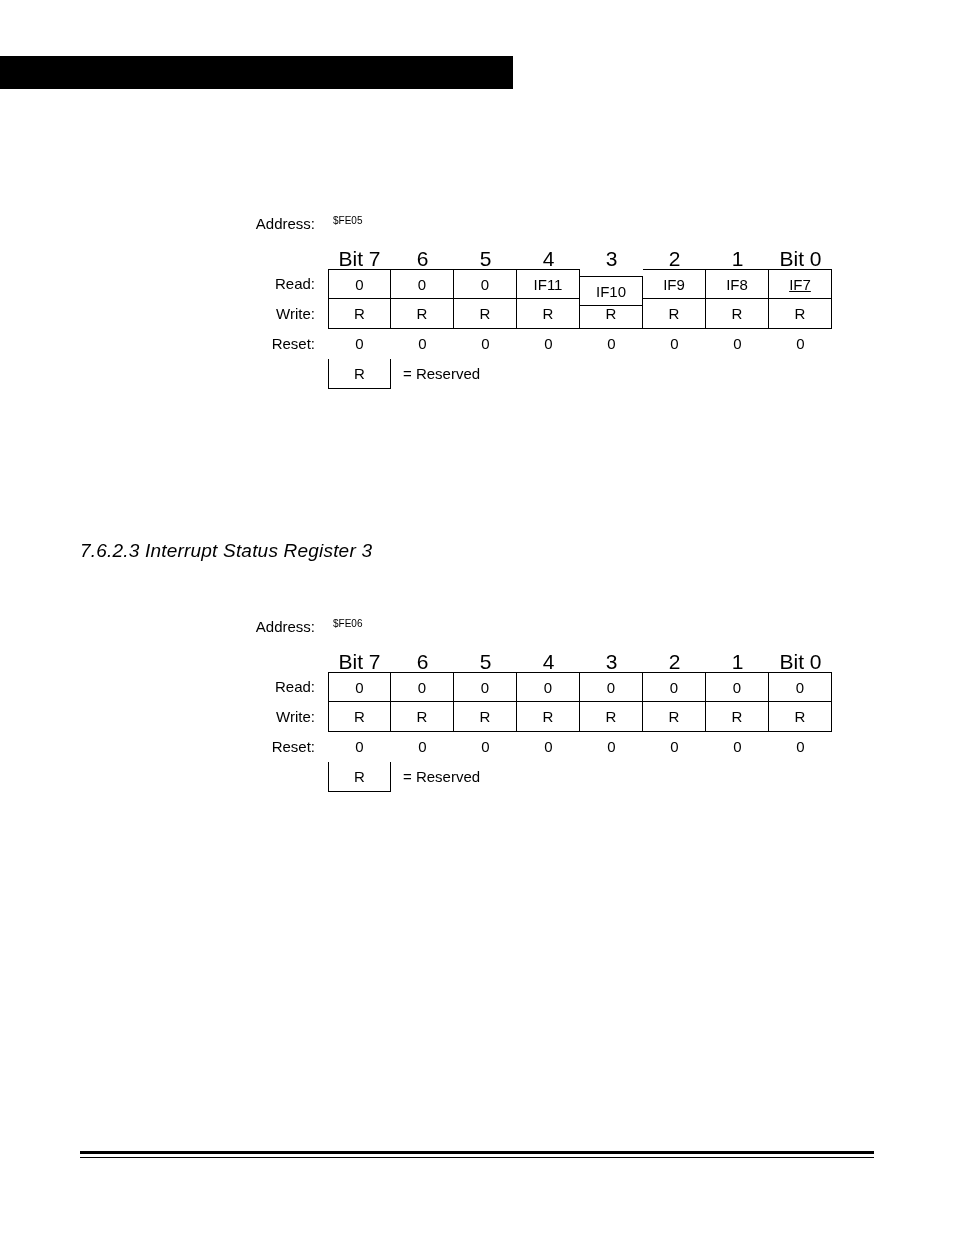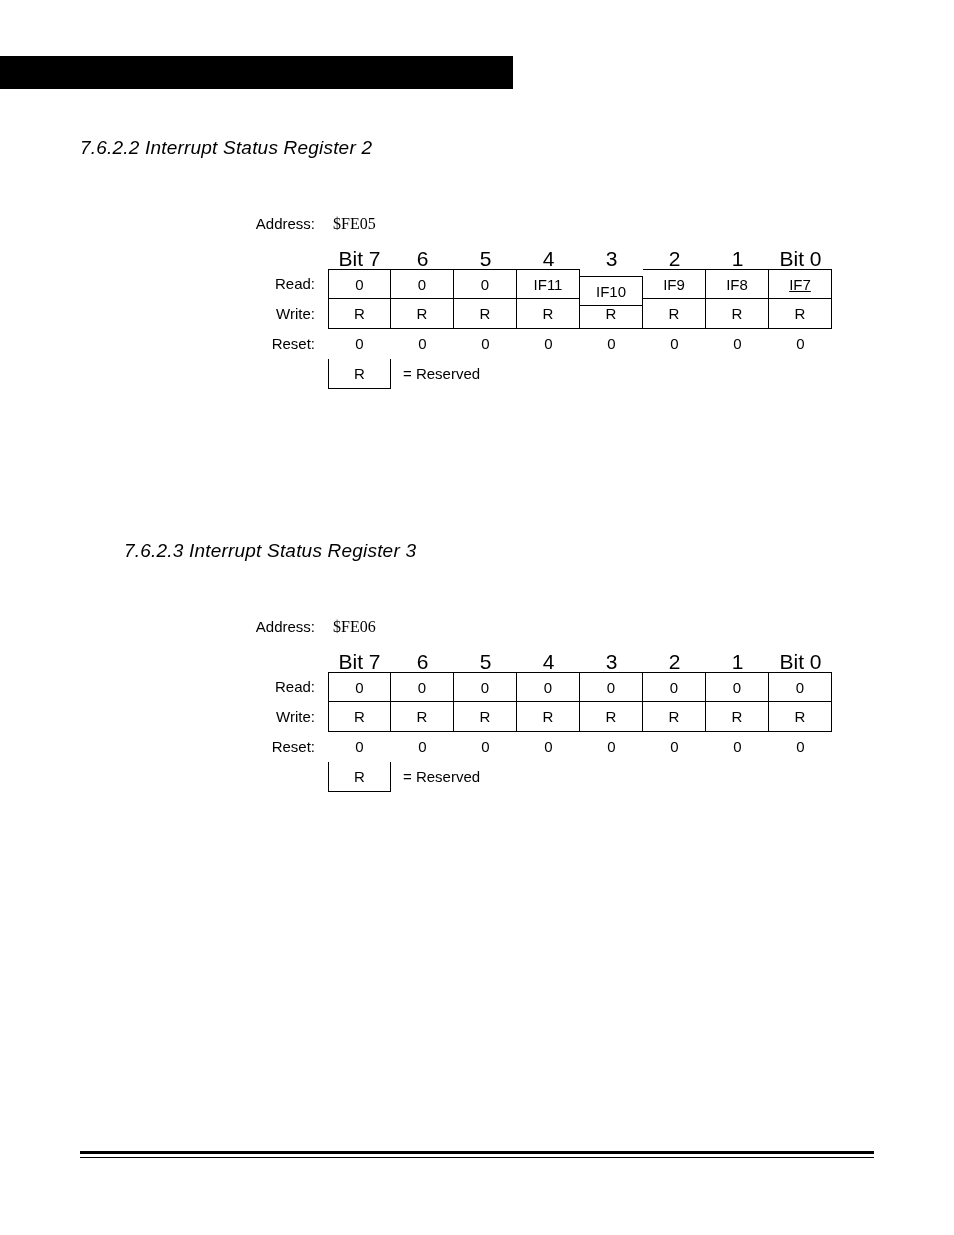"7.6.2.2 Interrupt Status Register 2" div.section-heading { html: <div>7.6.2.2 Interrupt Status Register 2</div> -> none }
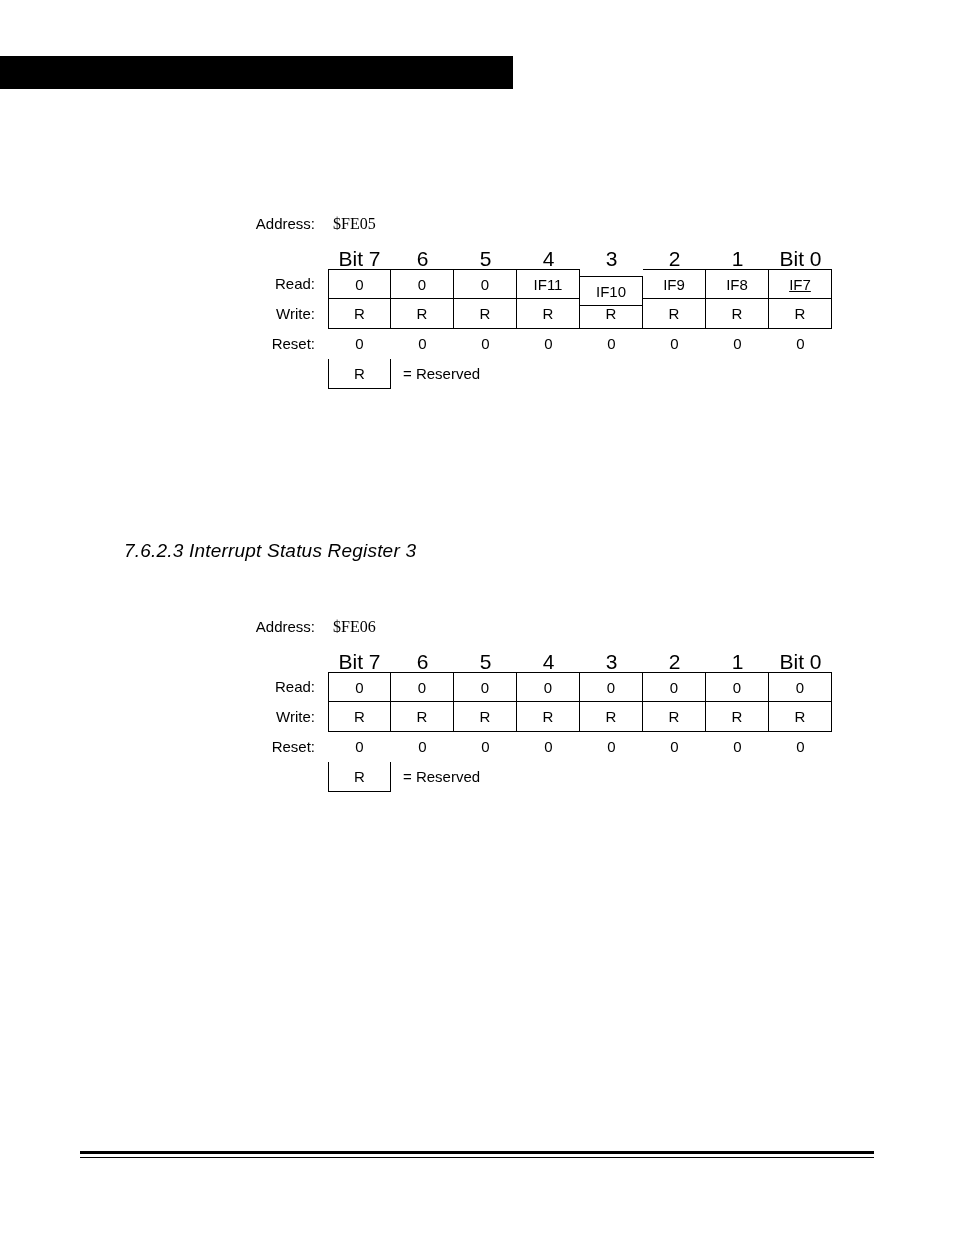"$FE05" .address-value { font-family: Liberation Serif, serif -> Liberation Sans, sans-serif; font-size: 16px -> 10px }
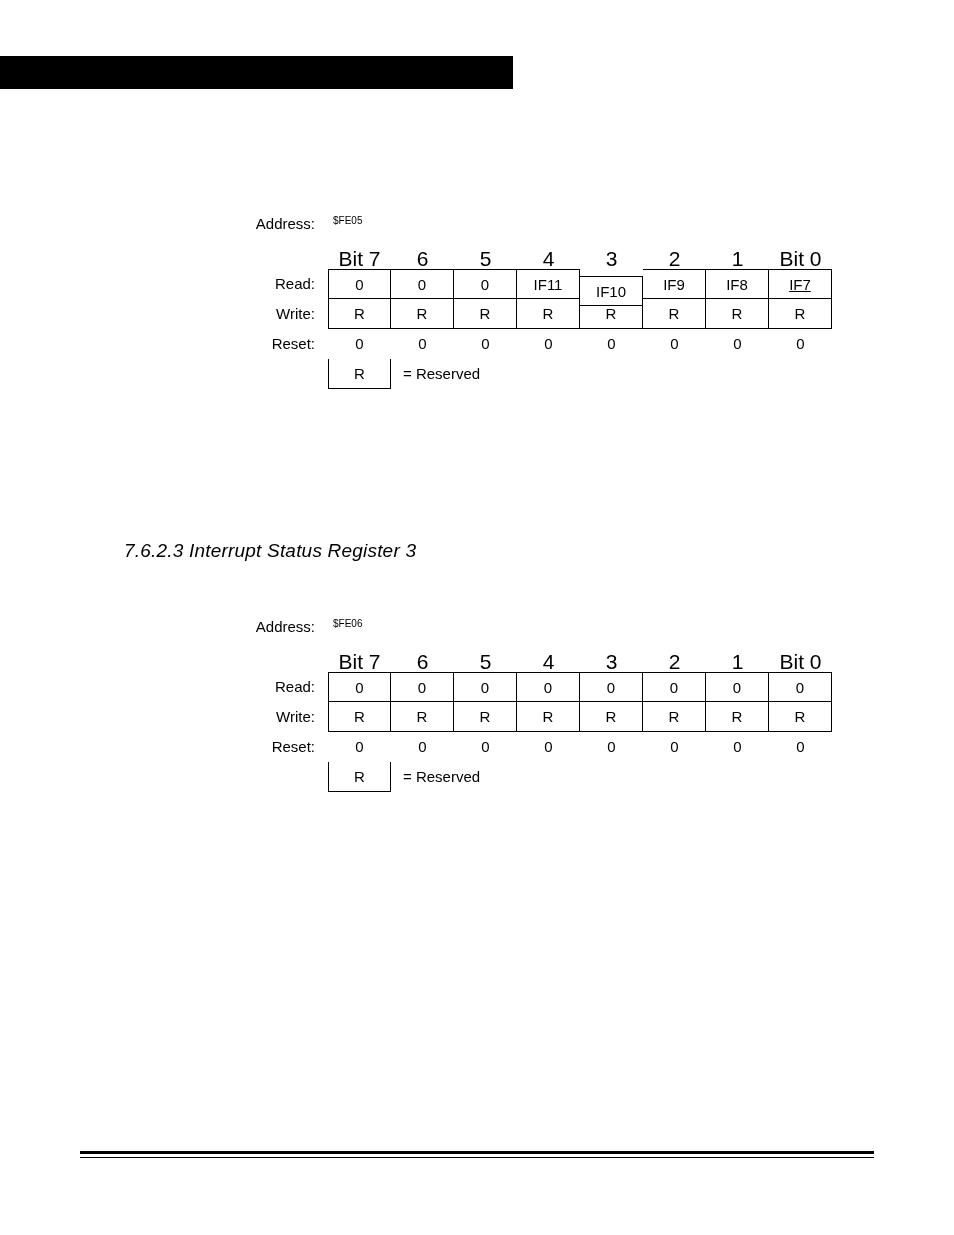"7.6.2.3 Interrupt Status Register 3" #sec2 { margin-left: 44px -> none }
